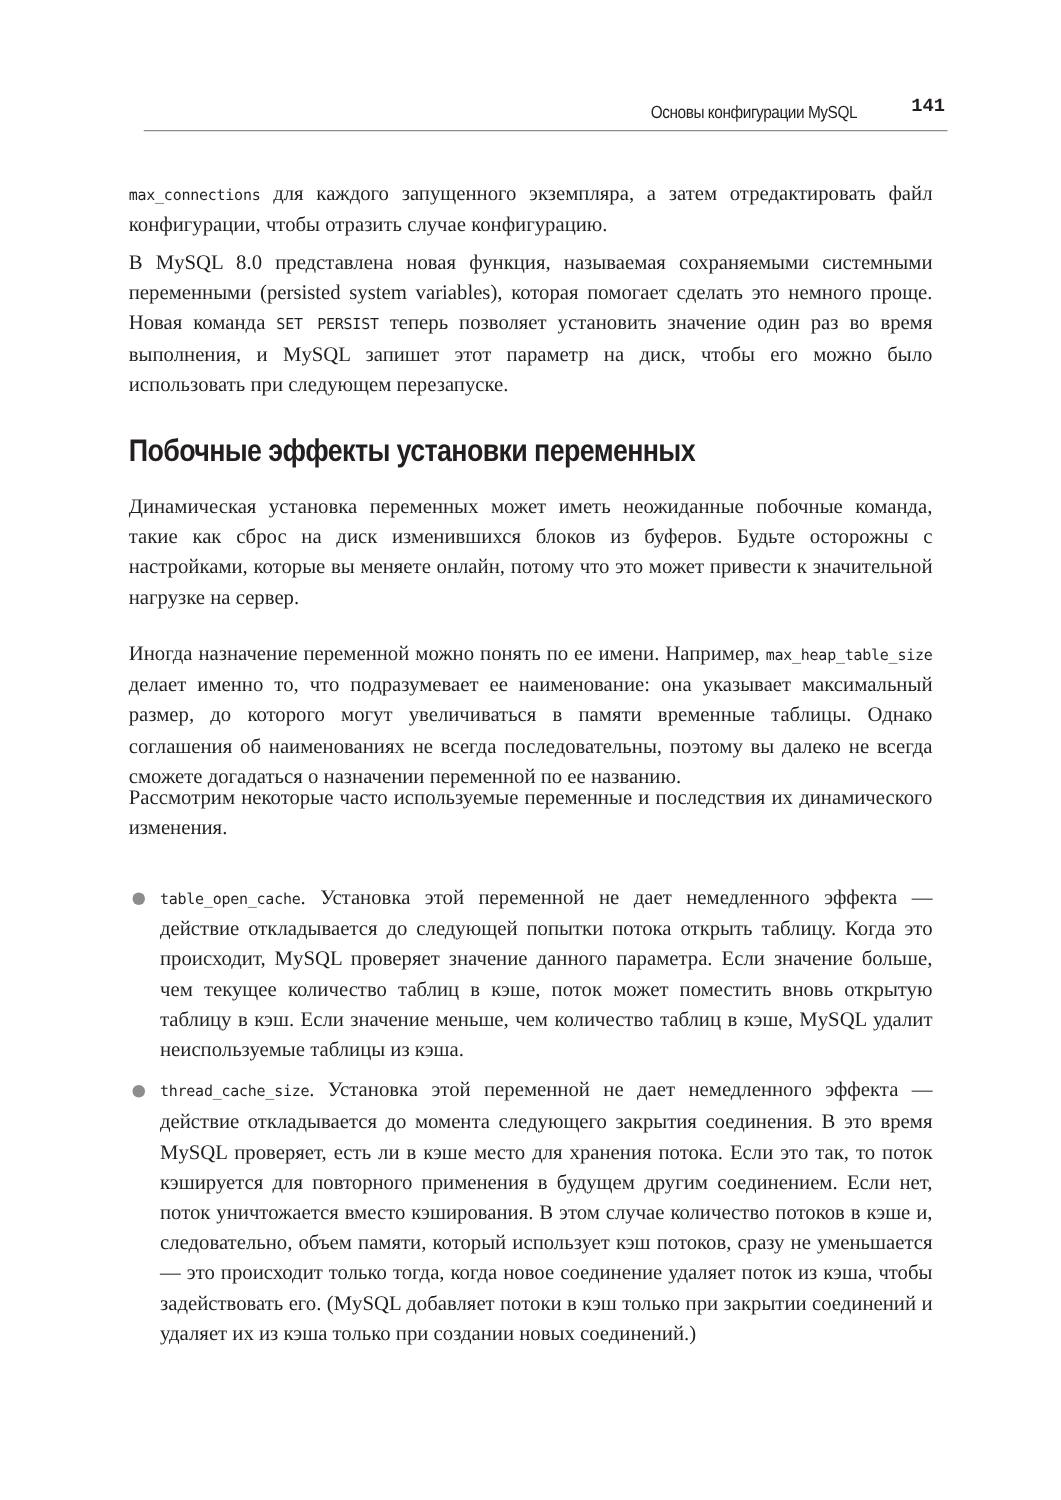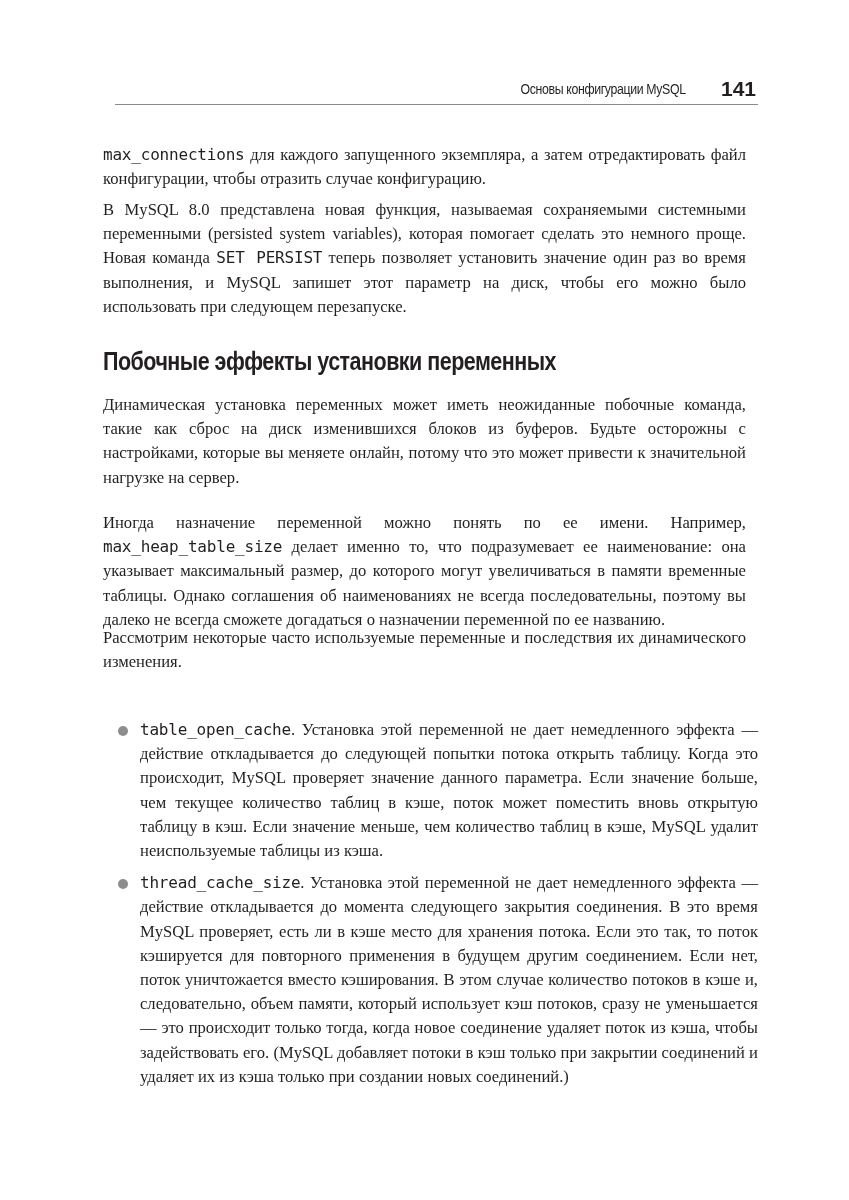"141" .rh-page { font-family: Liberation Sans, sans-serif -> Liberation Mono, monospace; font-size: 21px -> 15px }
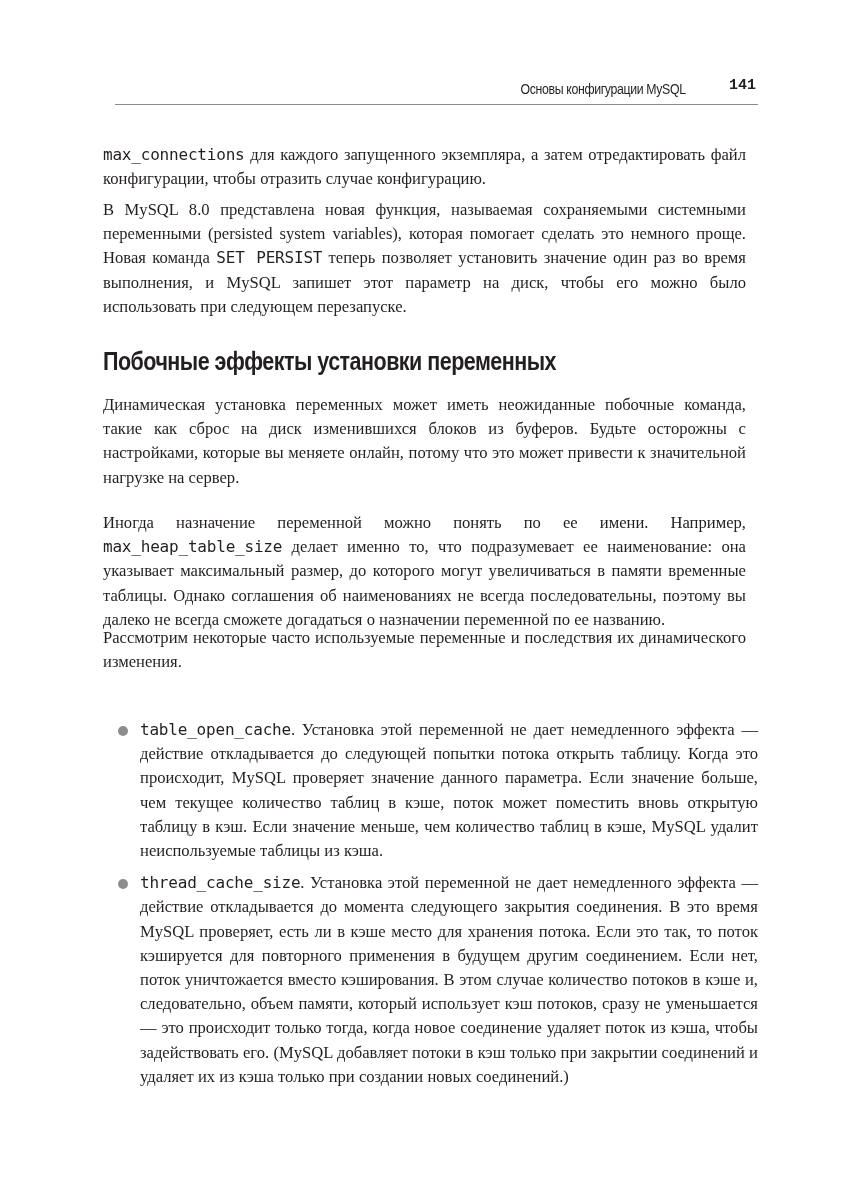"max_connections" .code { font-size: 16px -> 12px }
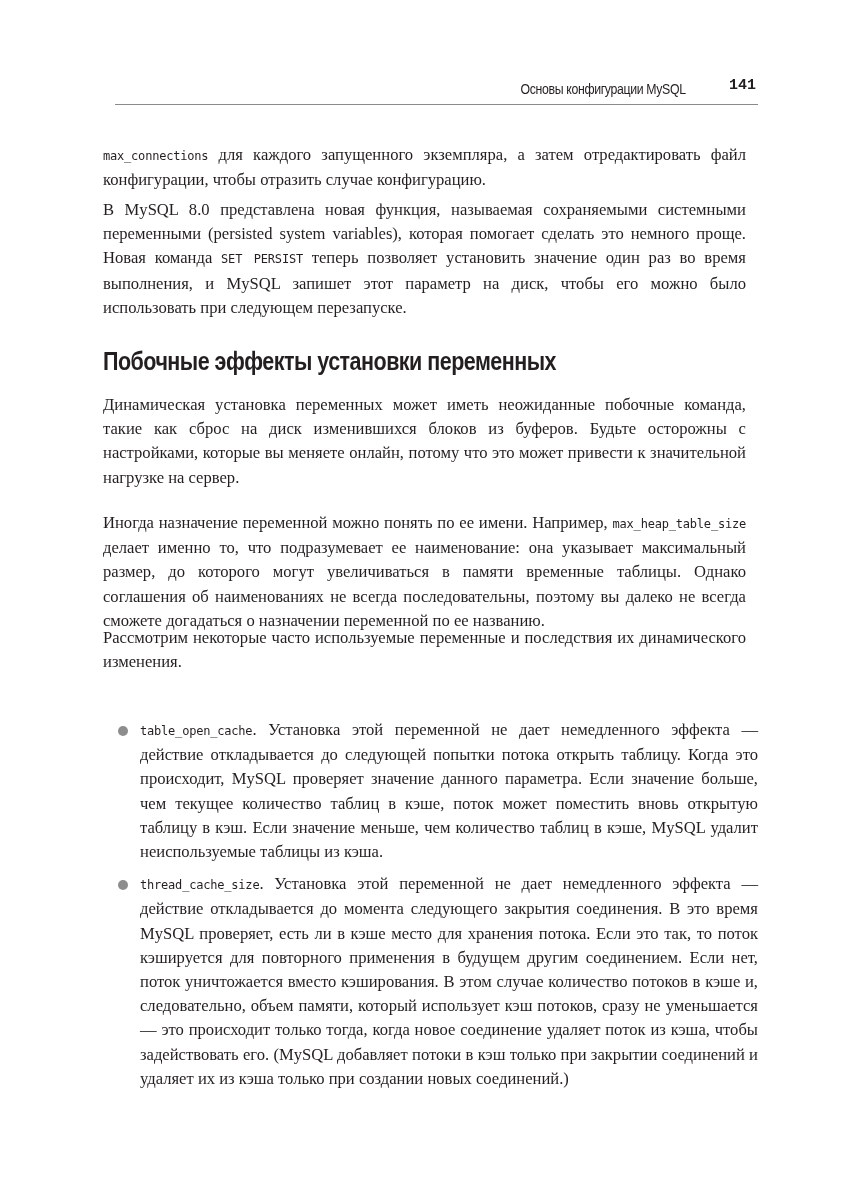"table_open_cache. Установка этой" .bullets { margin: 12px -> 0 }
